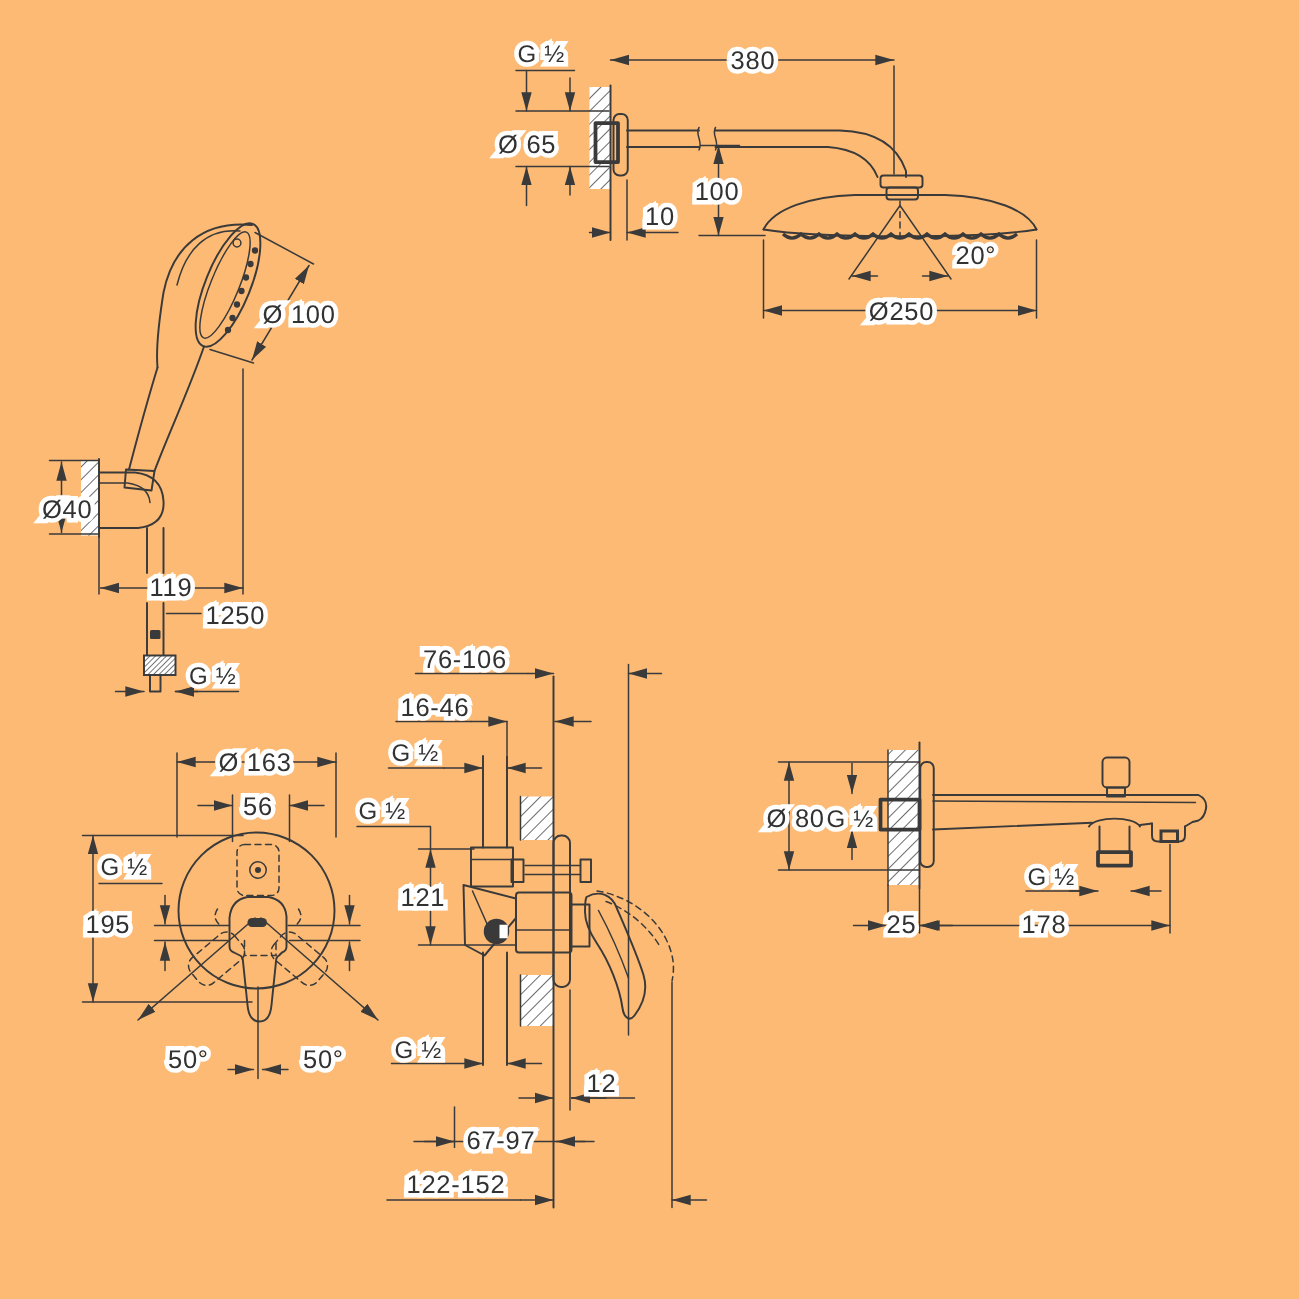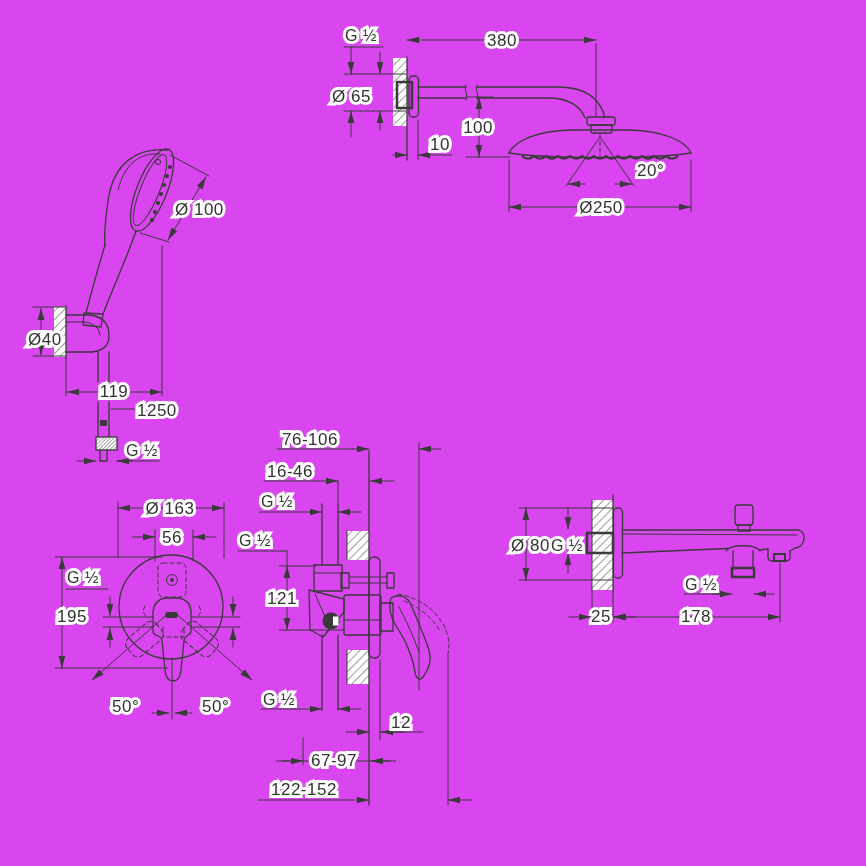"G ½" .stage { background: #d946ef -> #fdba74 }
